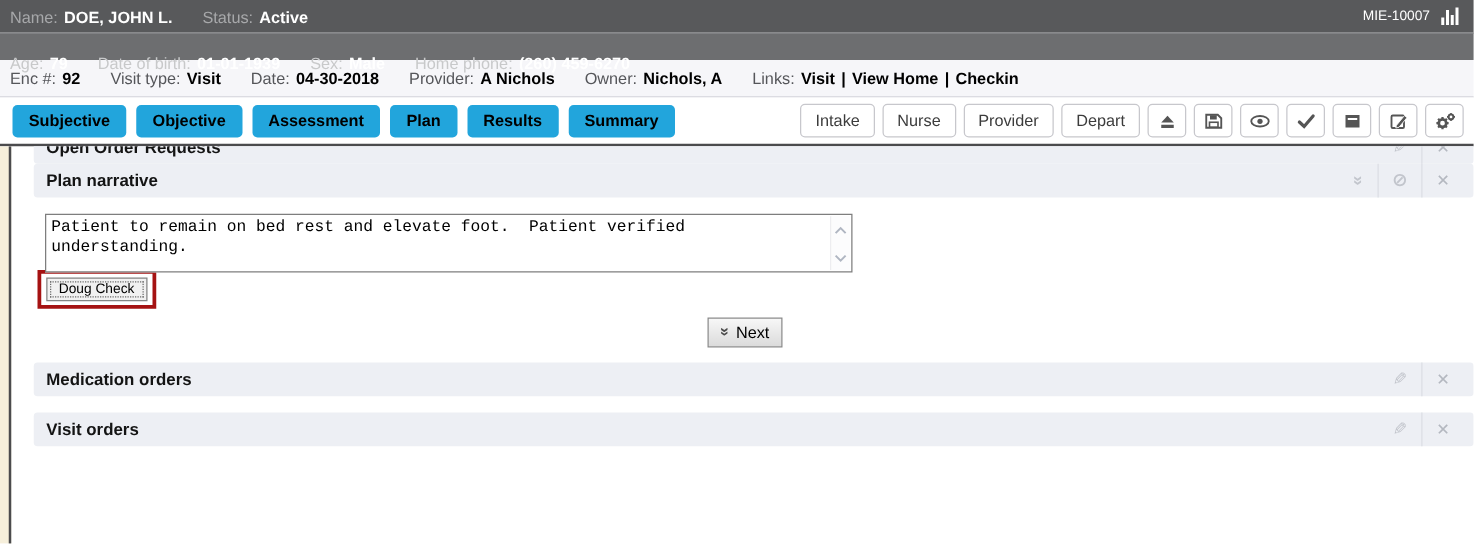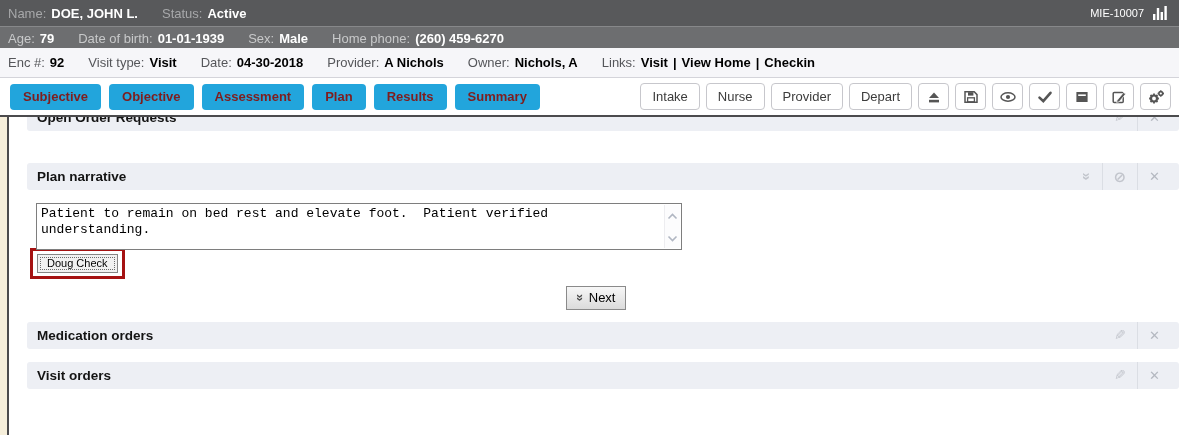"Age:" .bar2 { align-items: center -> flex-start; padding: 1px 10px 0 8px -> 16px 10px 0 8px }
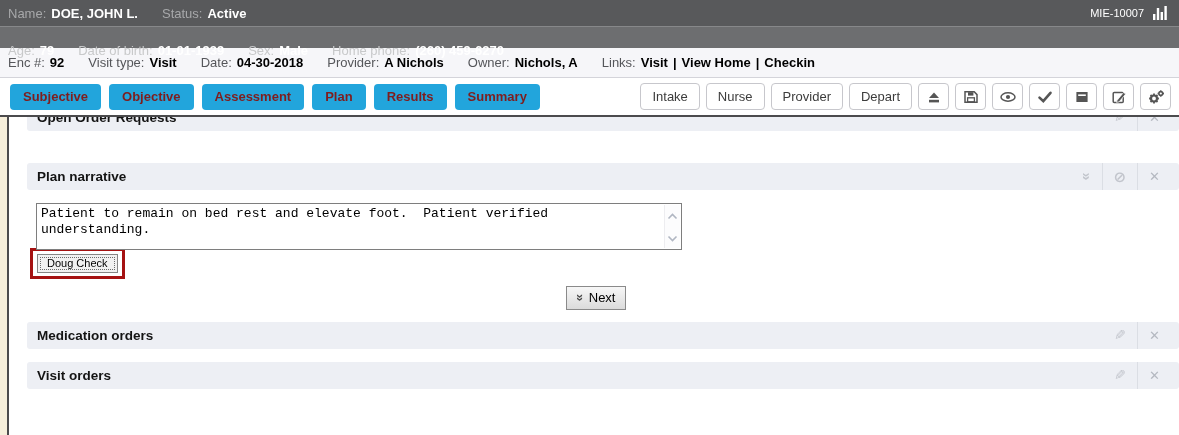"Subjective" .btn-blue { color: #7f1d1d -> #000000 }
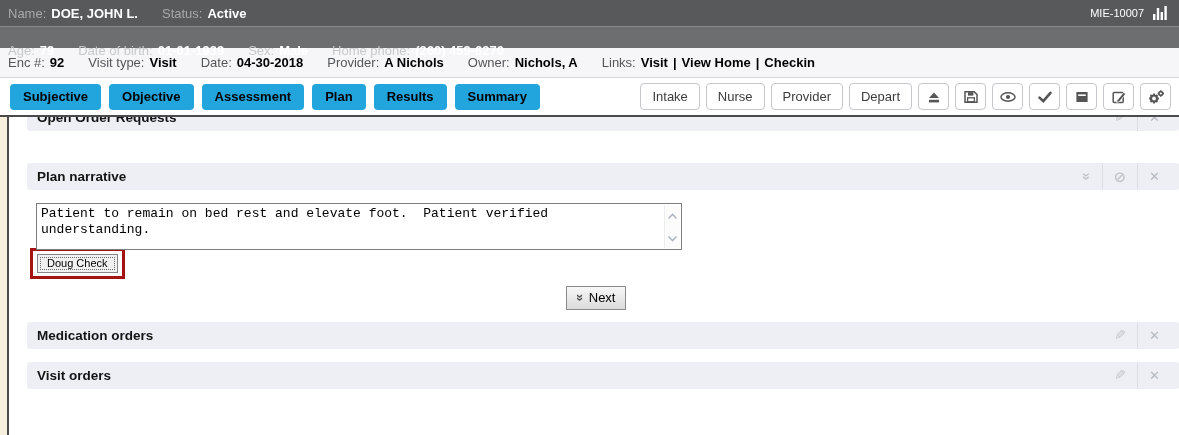"Plan narrative" .sec-header { margin-top: 32px -> none }
